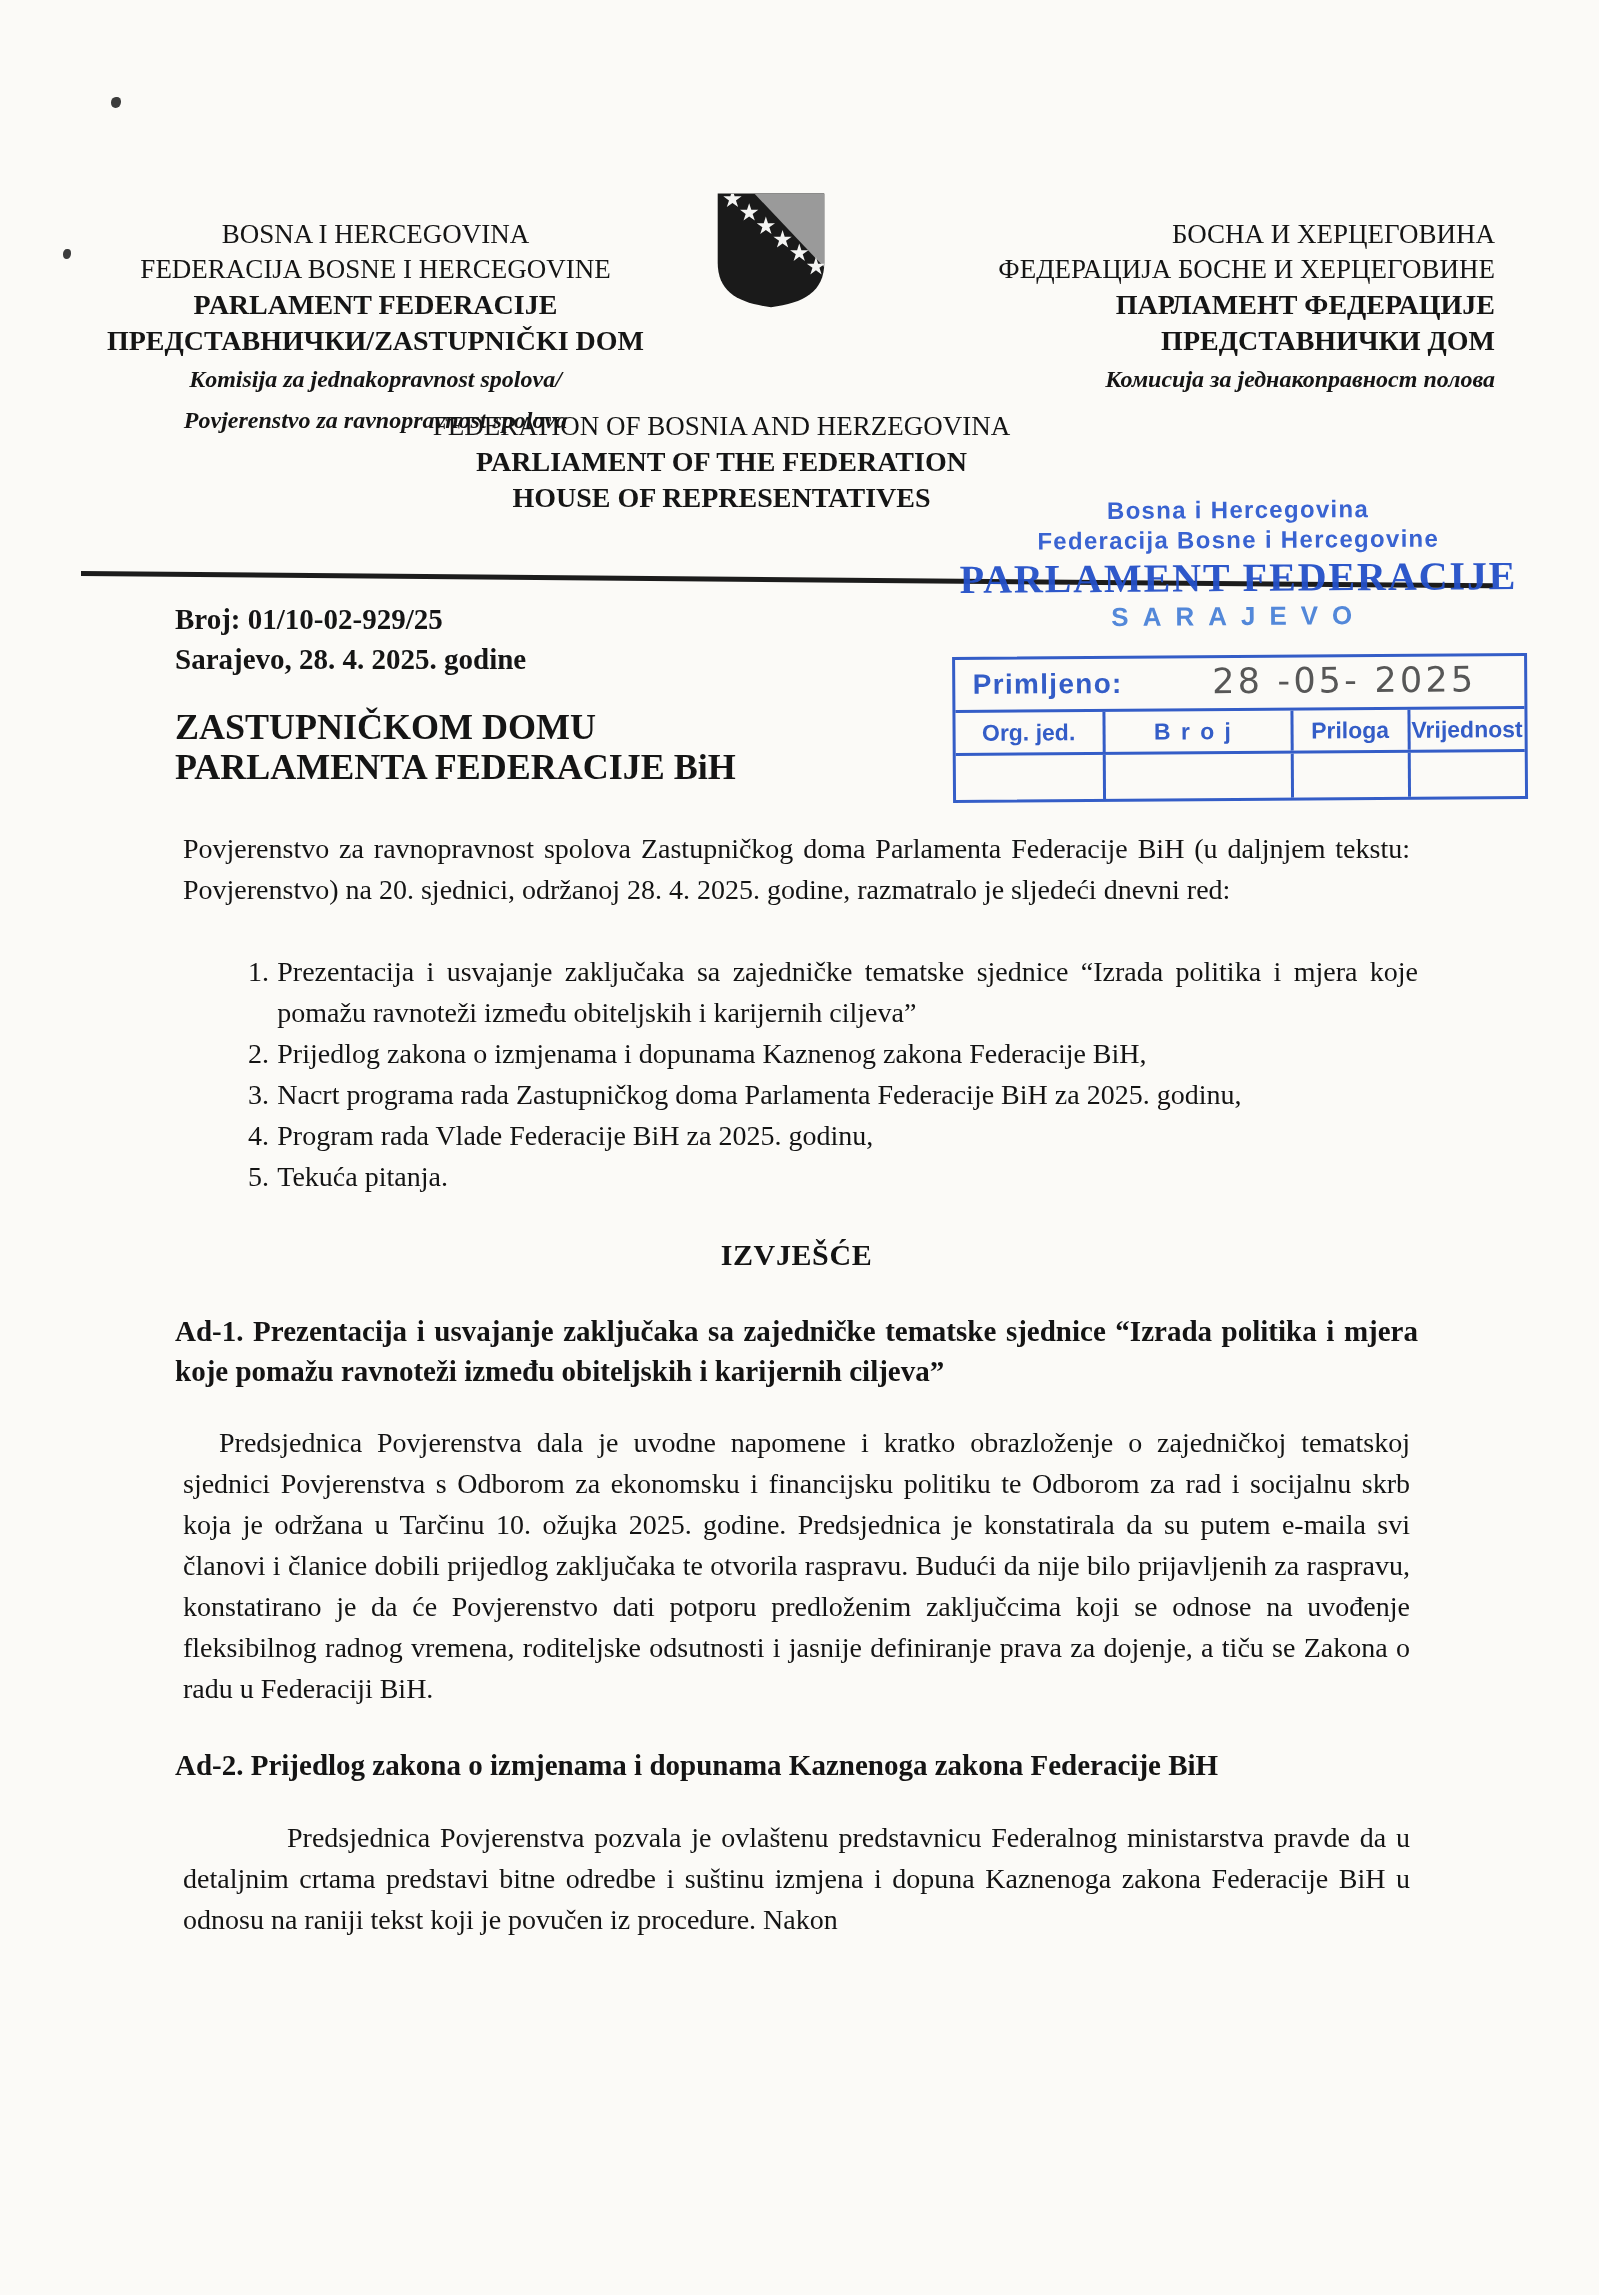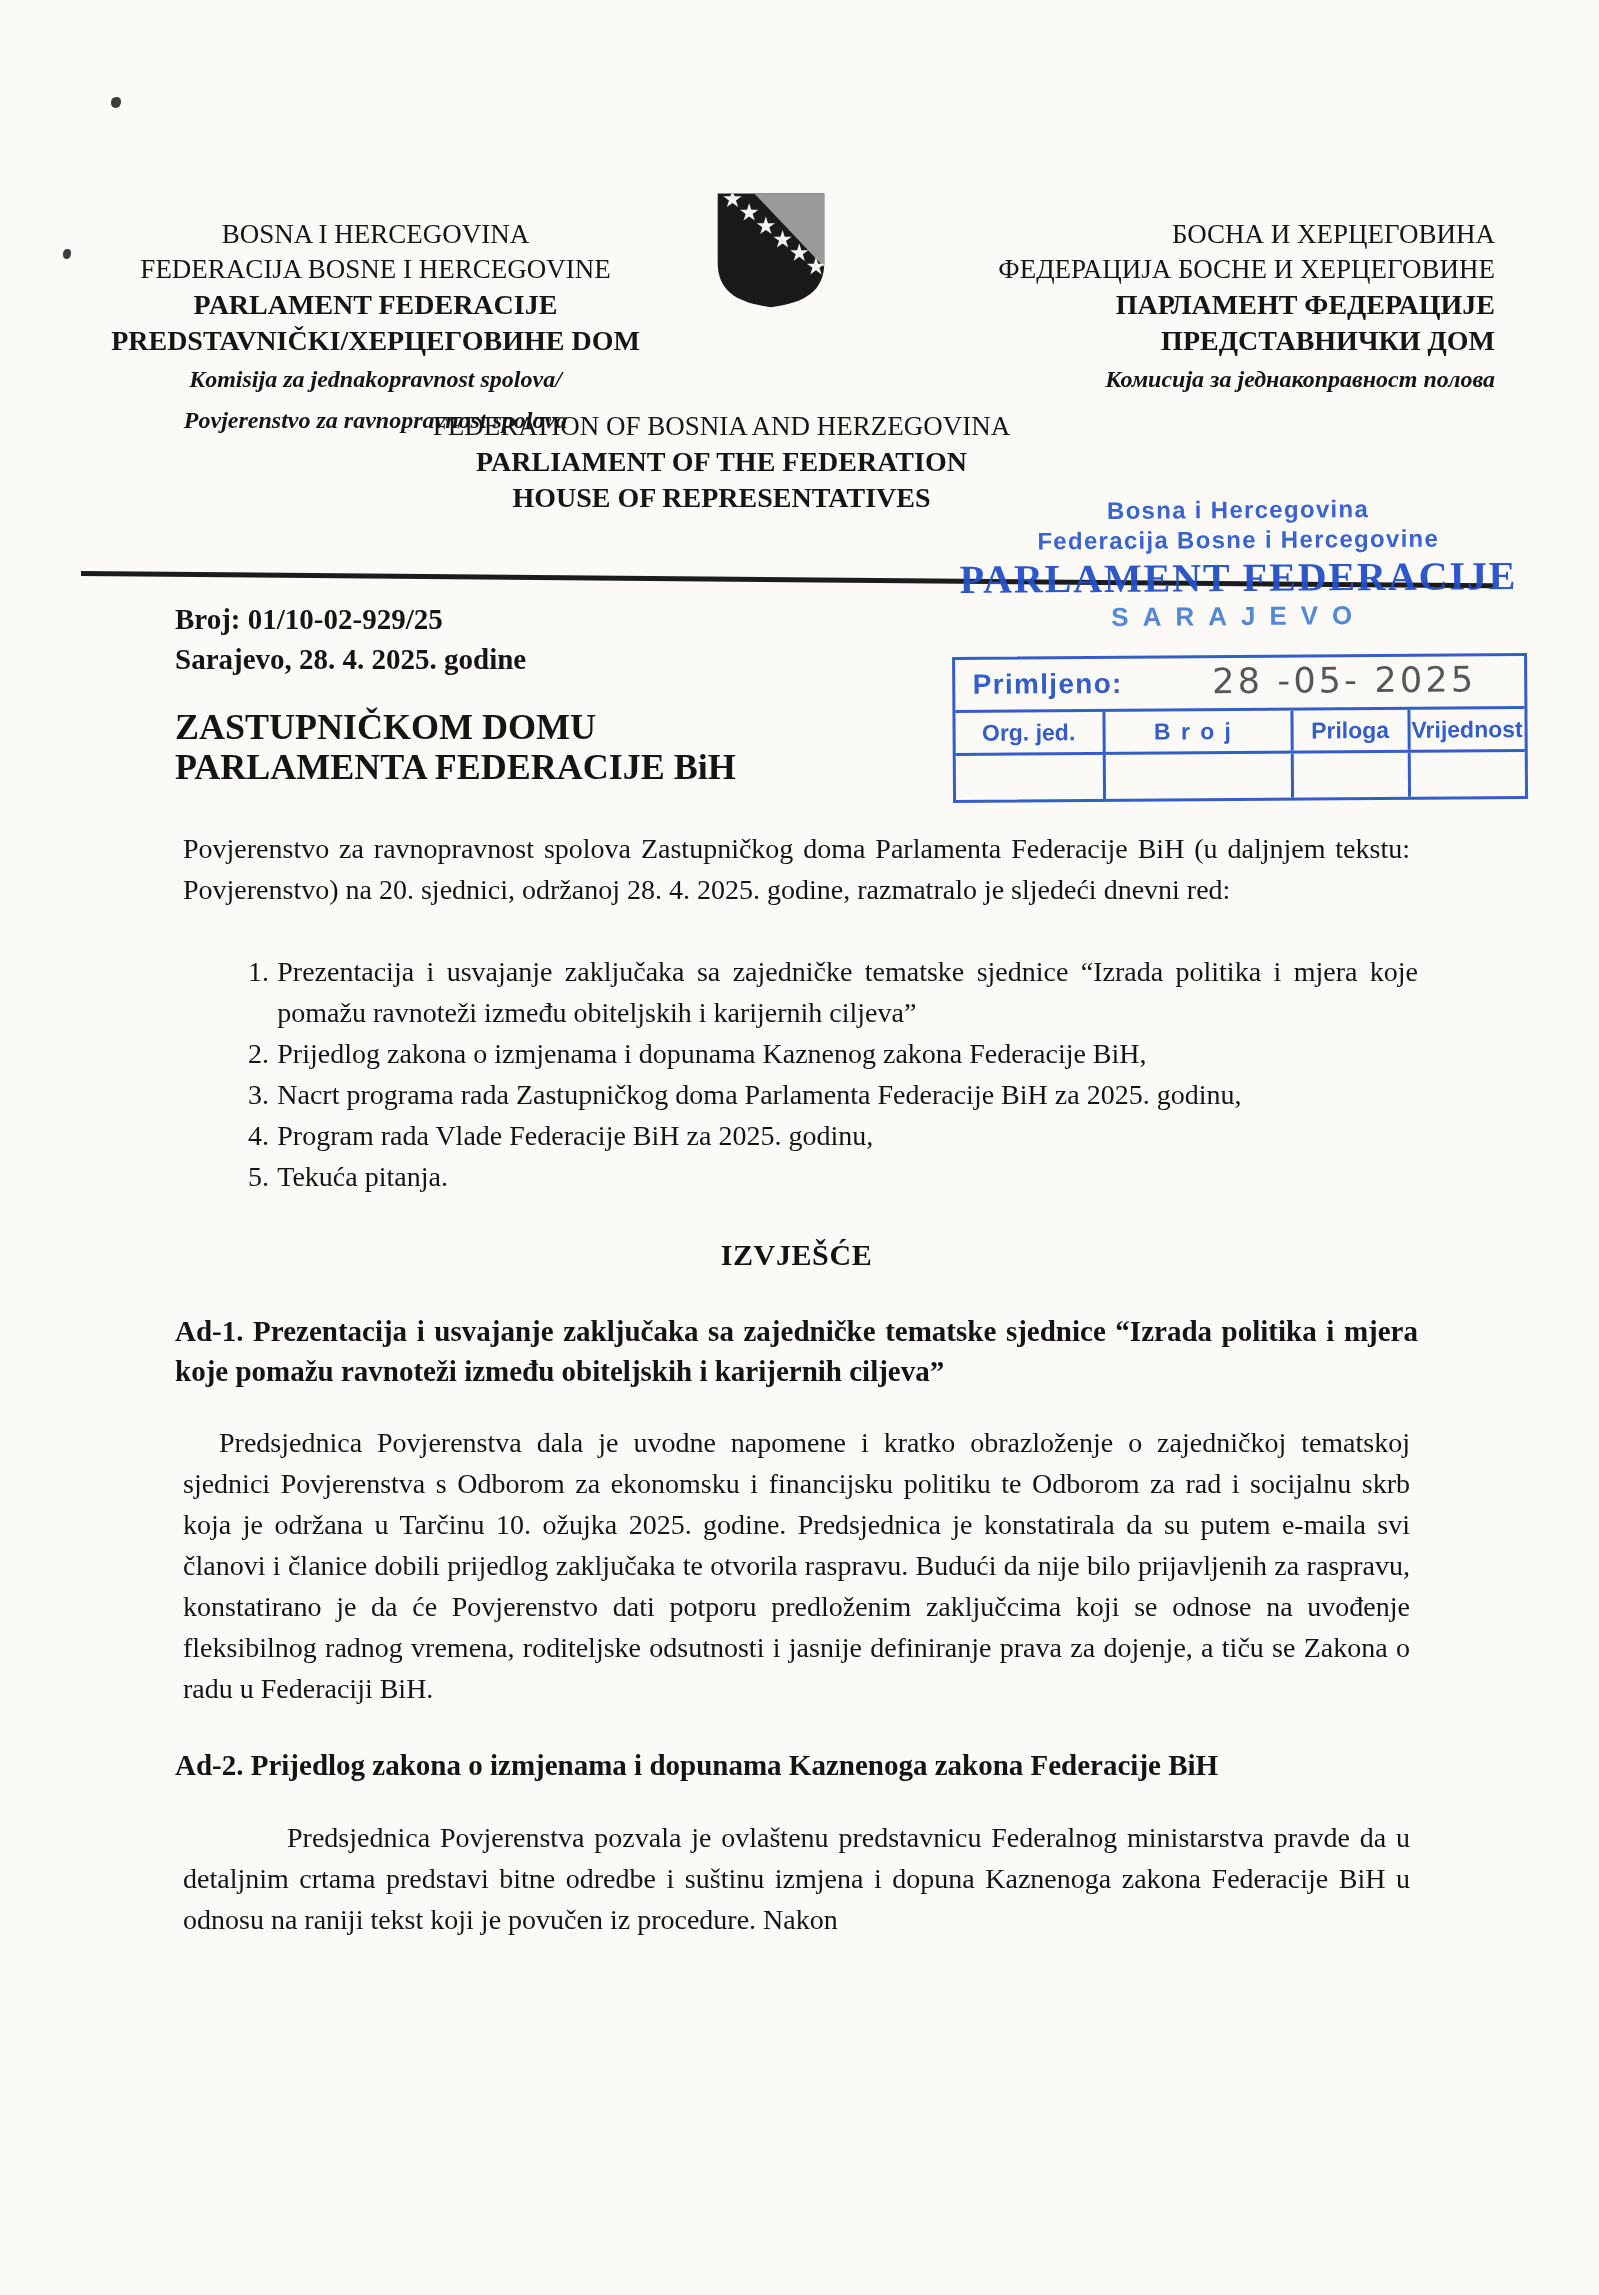"PREDSTAVNIČKI/ХЕРЦЕГОВИНЕ DOM" div.b { text: PREDSTAVNIČKI/ХЕРЦЕГОВИНЕ -> ПРЕДСТАВНИЧКИ/ZASTUPNIČKI }
